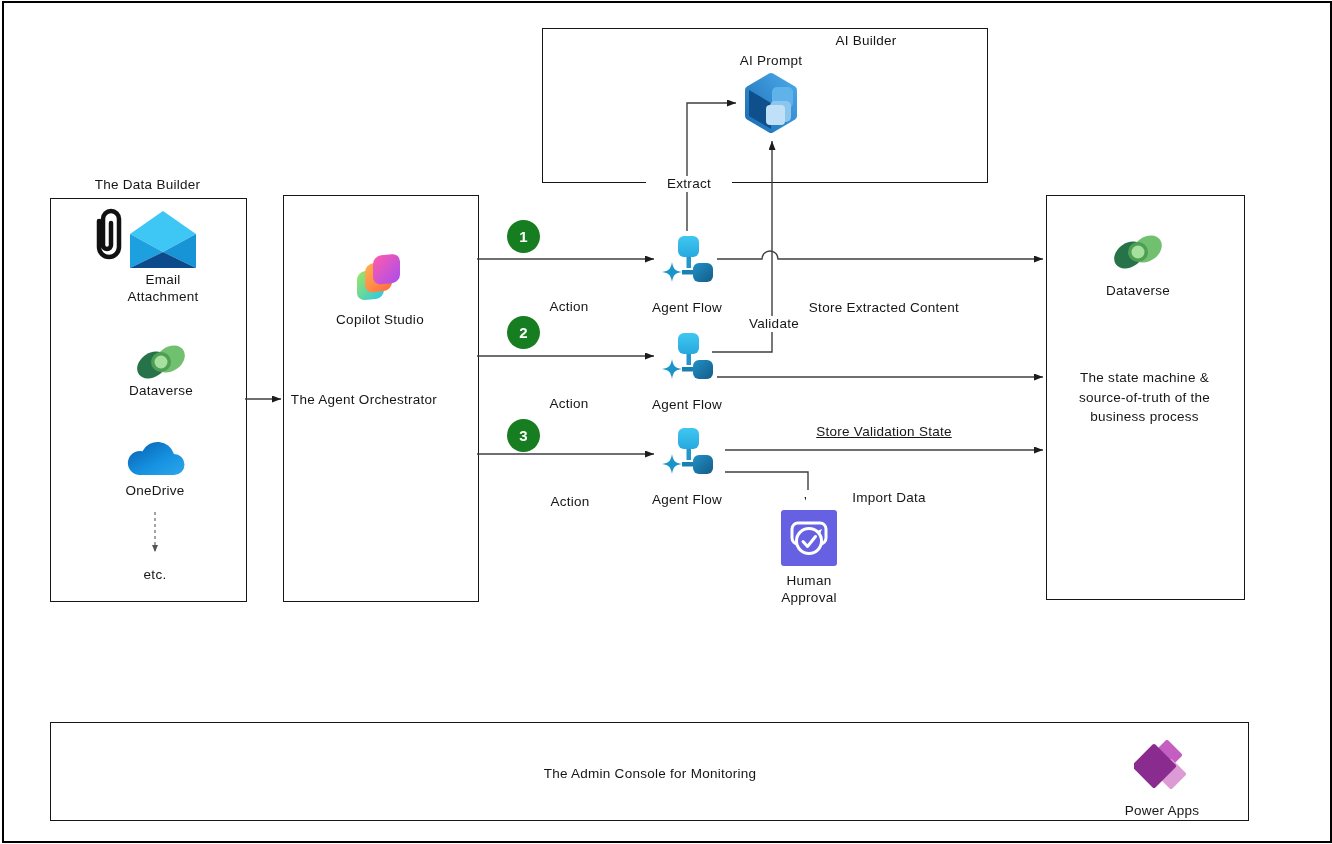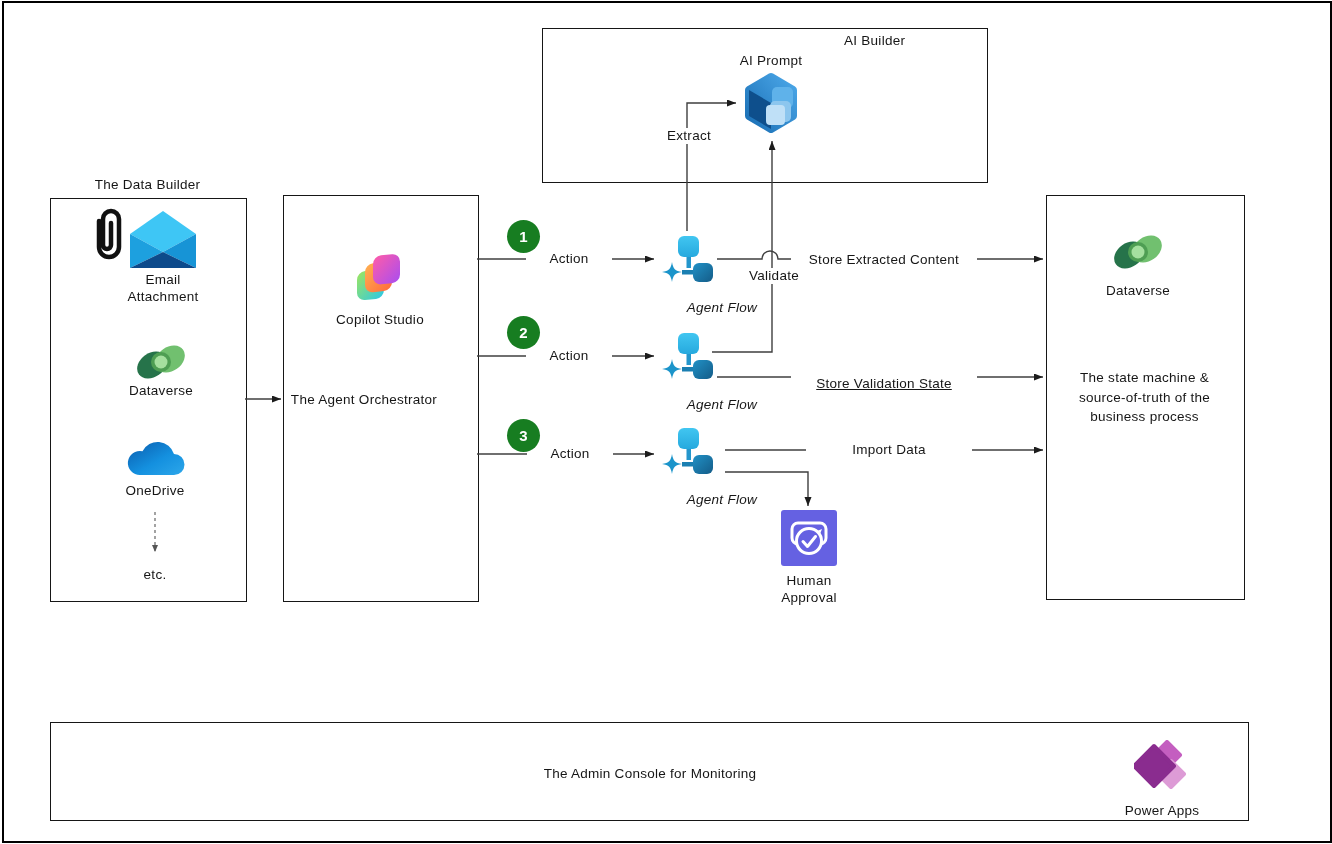"AI Builder" div.lbl { left: 844px -> 806px; text-align: left -> center }
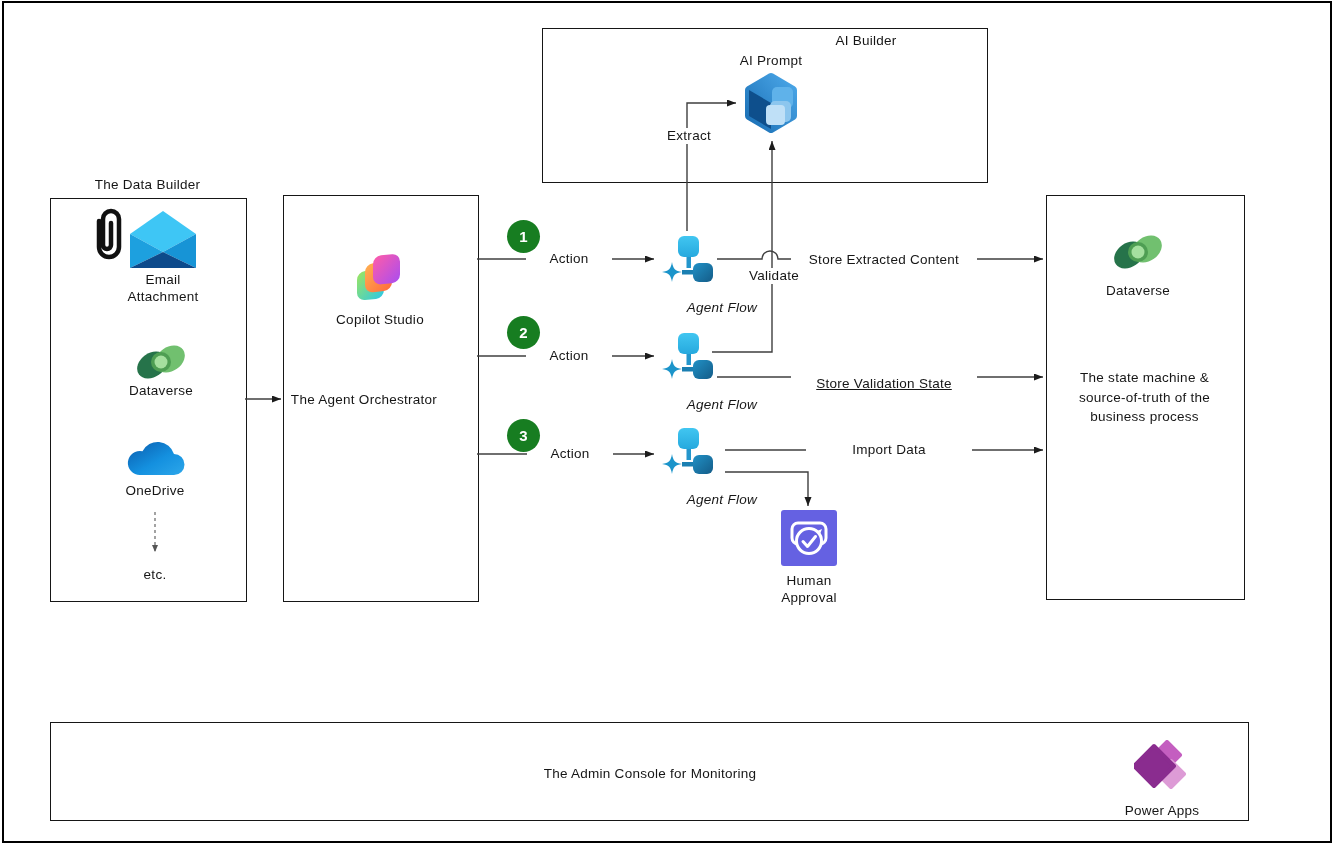"Extract" .edge-lbl { margin-top: none -> 48px }
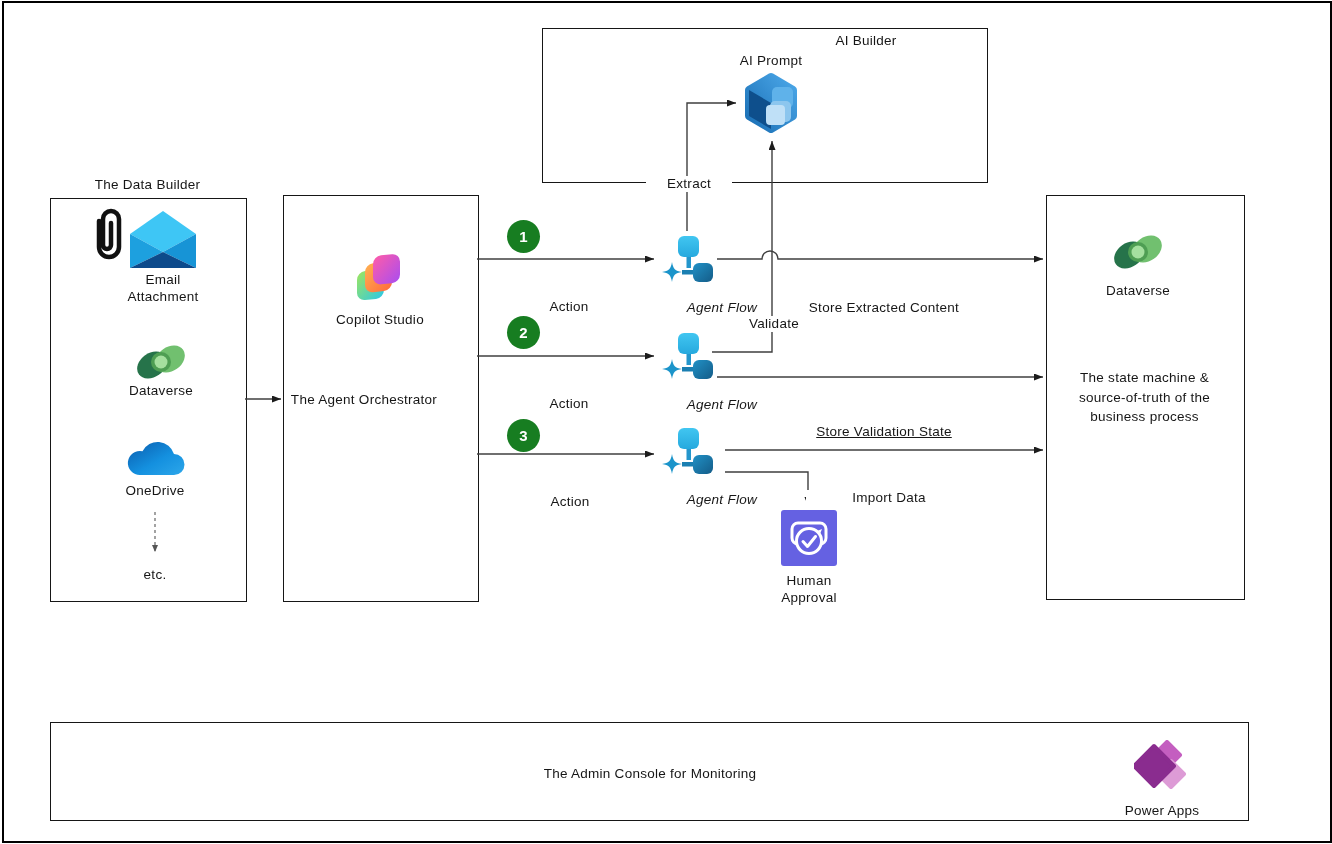"Agent Flow" .af-label { font-style: italic -> none; text-align: right -> center }
